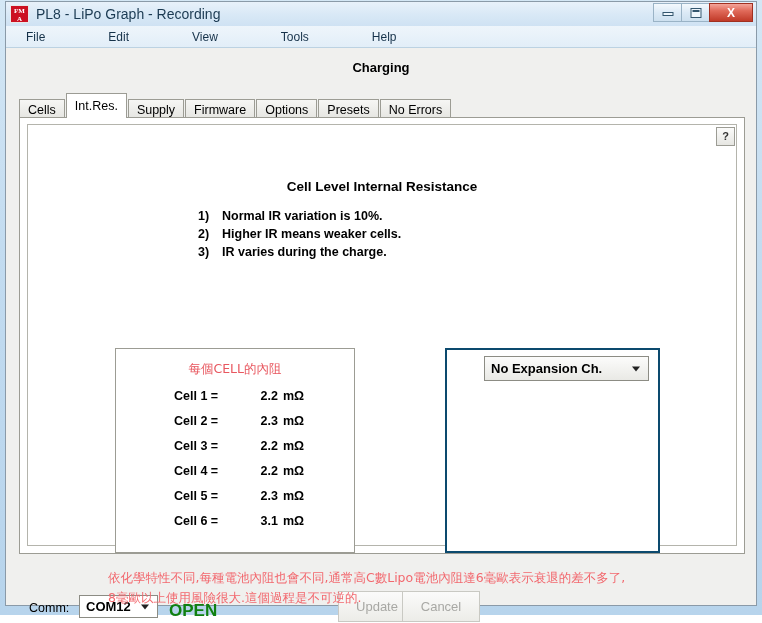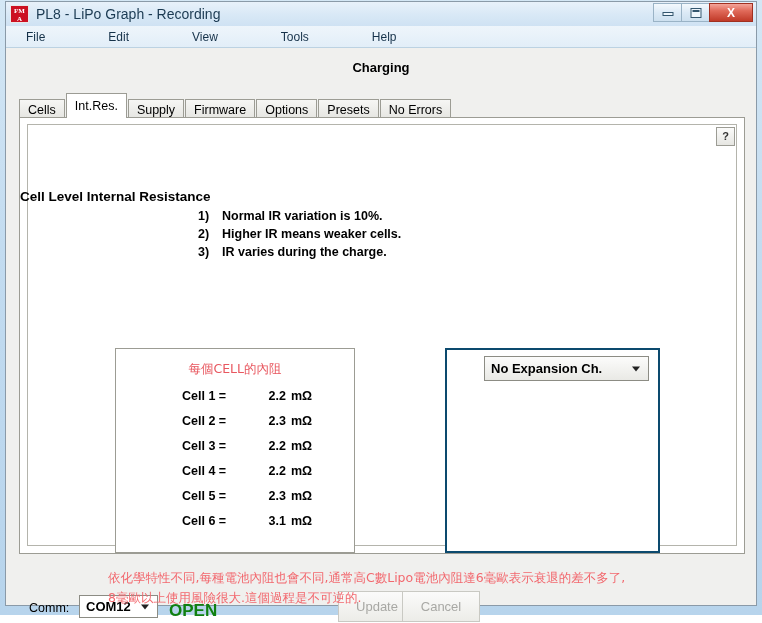"Cell Level Internal Resistance" .panel-title { text-align: left -> center; top: 71px -> 61px }
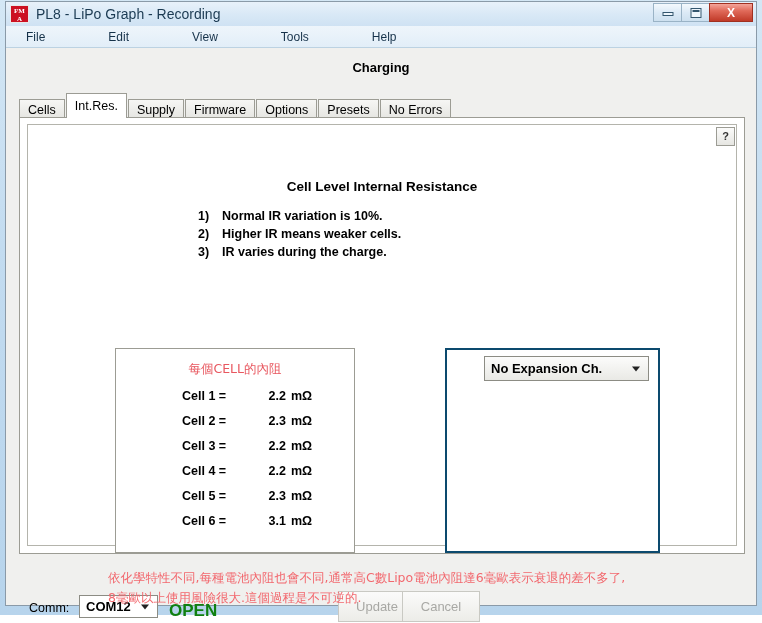"Cell 1 =" .cell-row { margin-left: 8px -> none }
